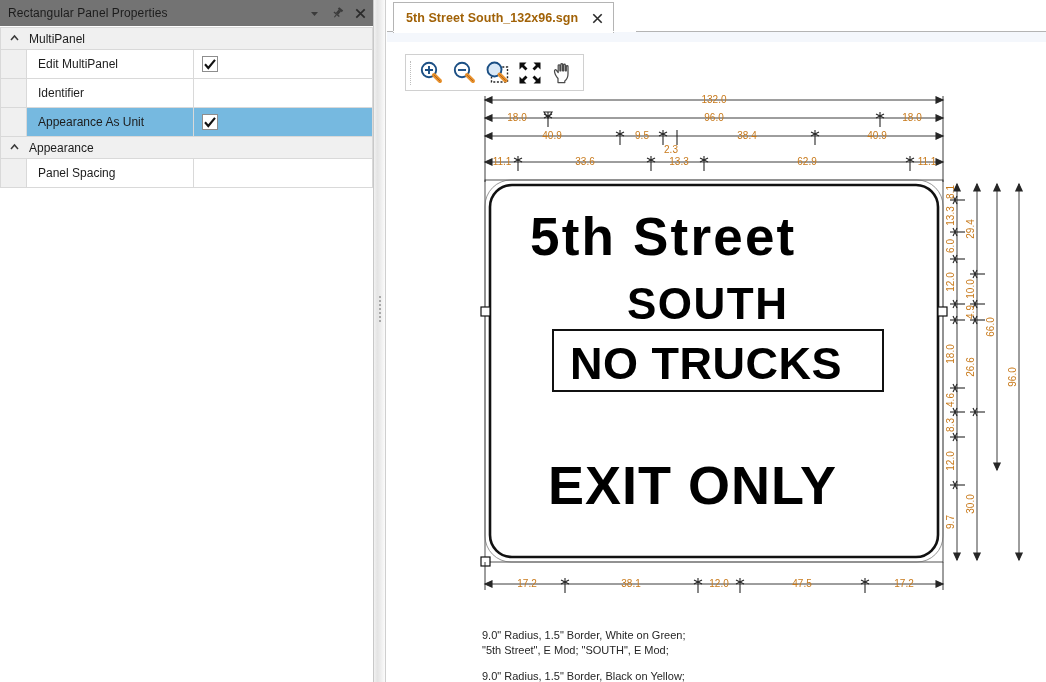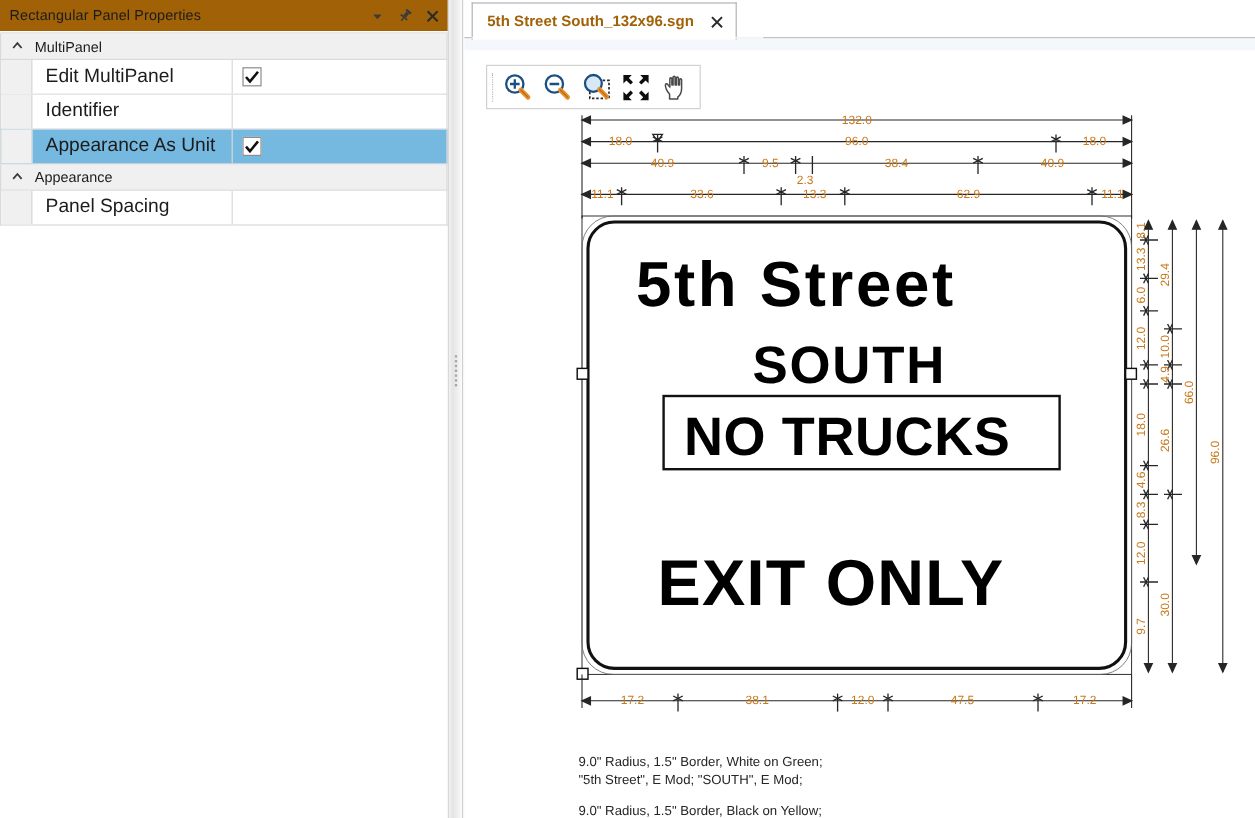"Rectangular Panel Properties" .props-header { background: #a16207 -> #737373 }
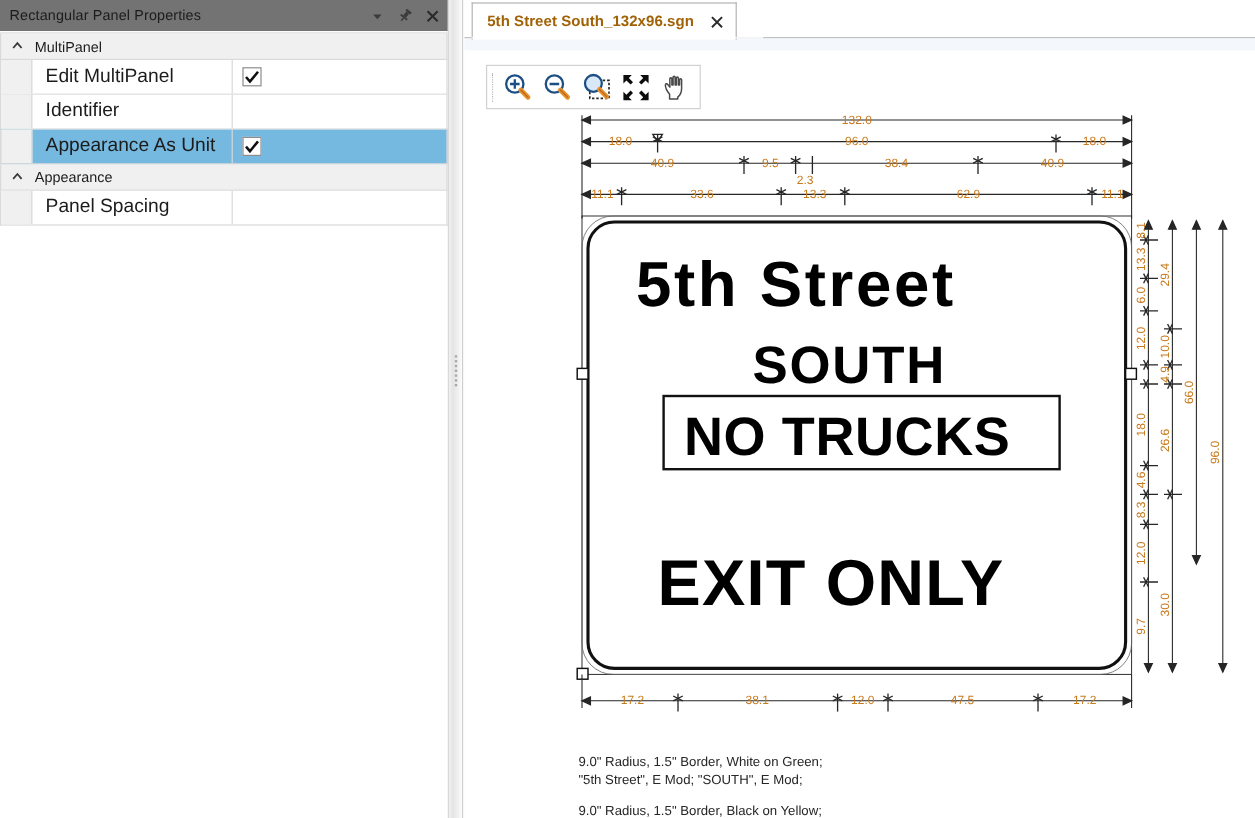"Edit MultiPanel" .prop-name { font-size: 16px -> 12px }
